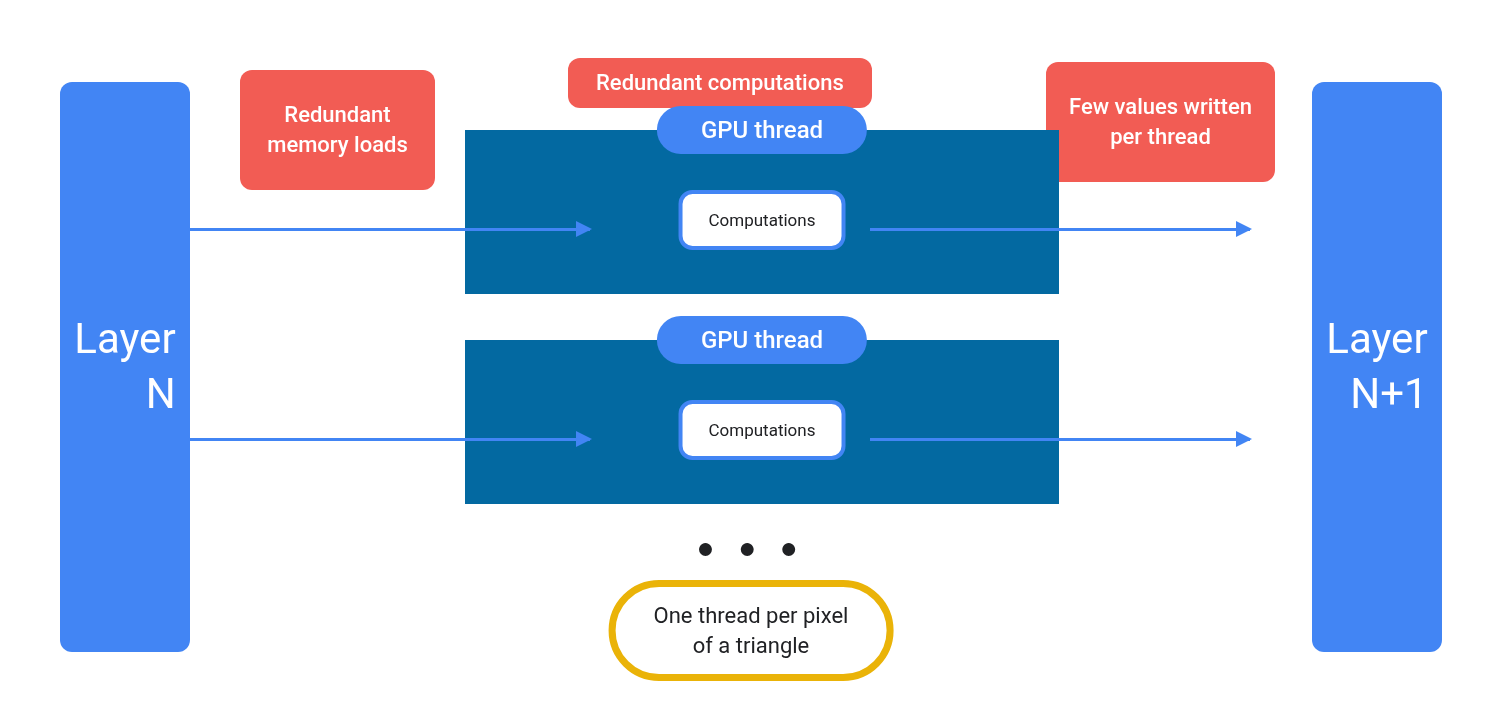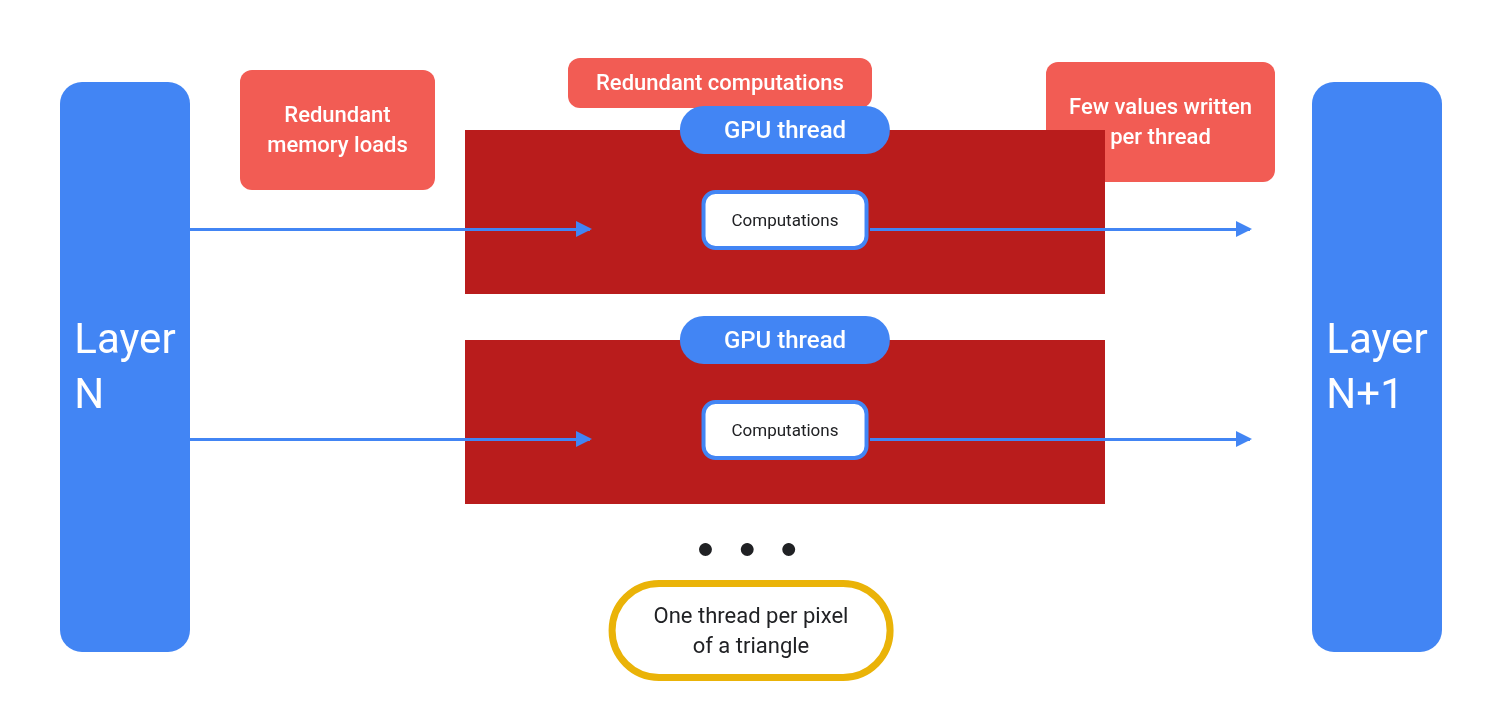"GPU thread" .thread-group { background: #b91c1c -> #0369a1; width: 640px -> 594px }
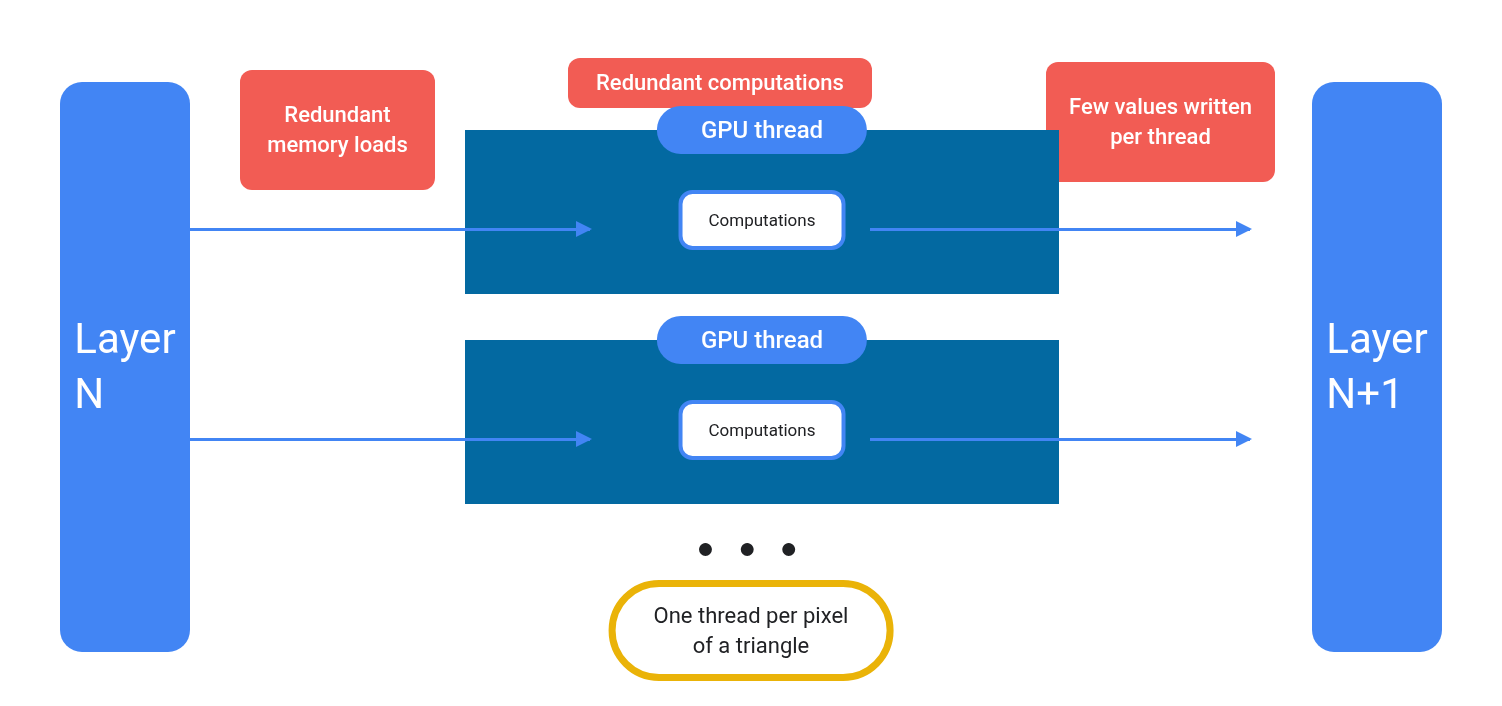"Layer" .layer-box { border-radius: 22px -> 12px; text-align: left -> right }
